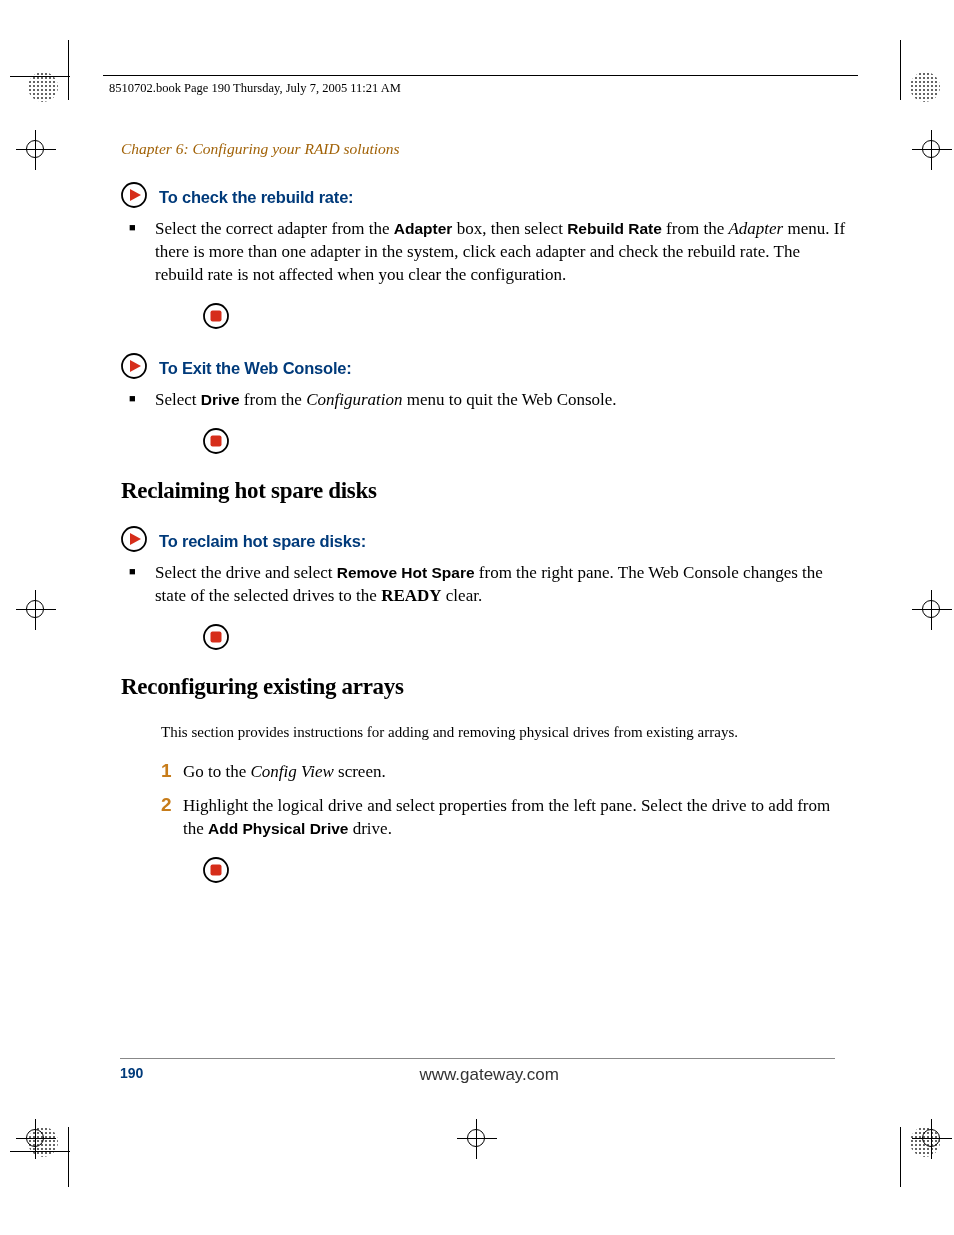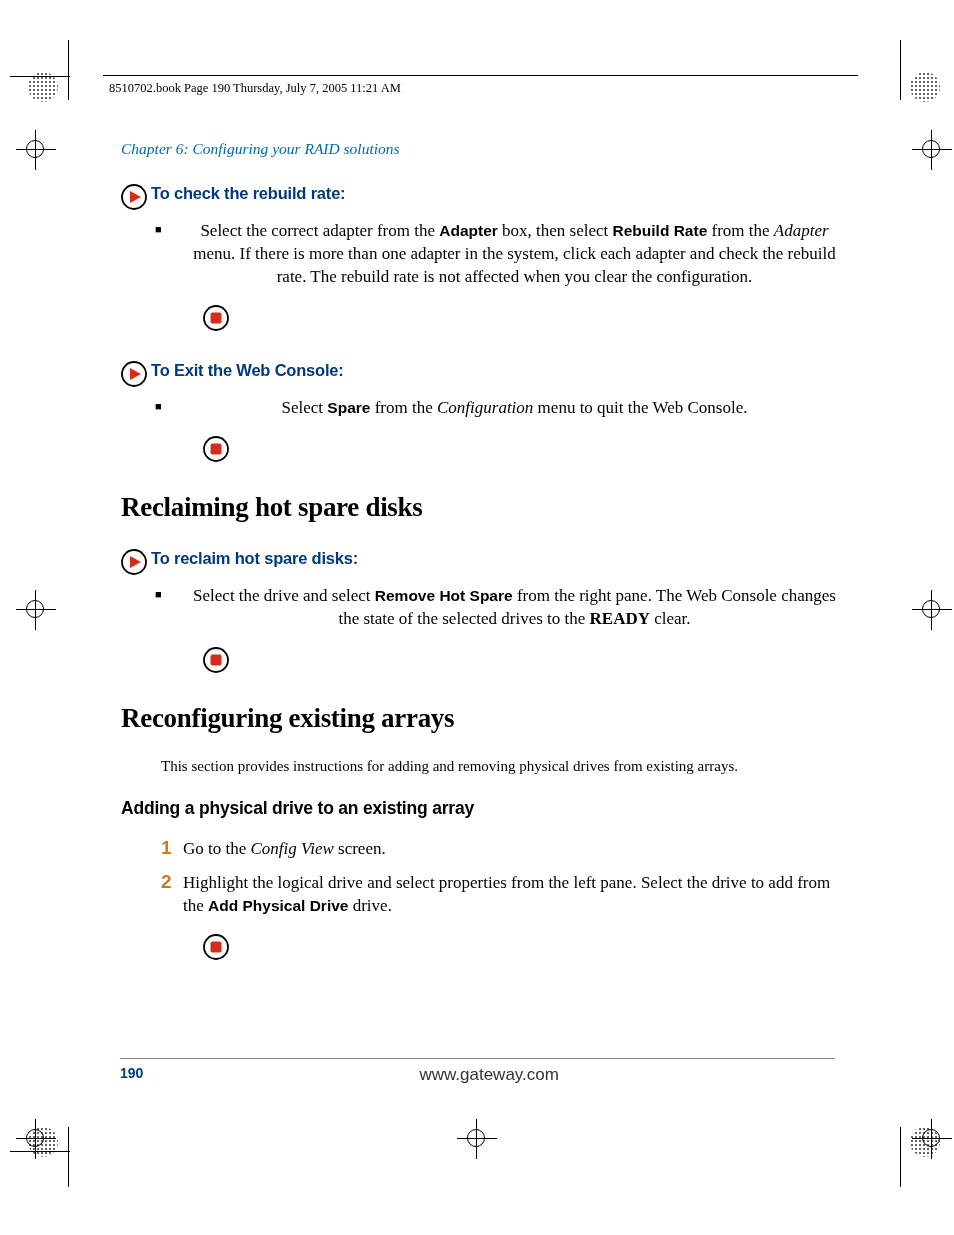"Chapter 6: Configuring your RAID" .chapter-title { color: #0369a1 -> #a16207 }
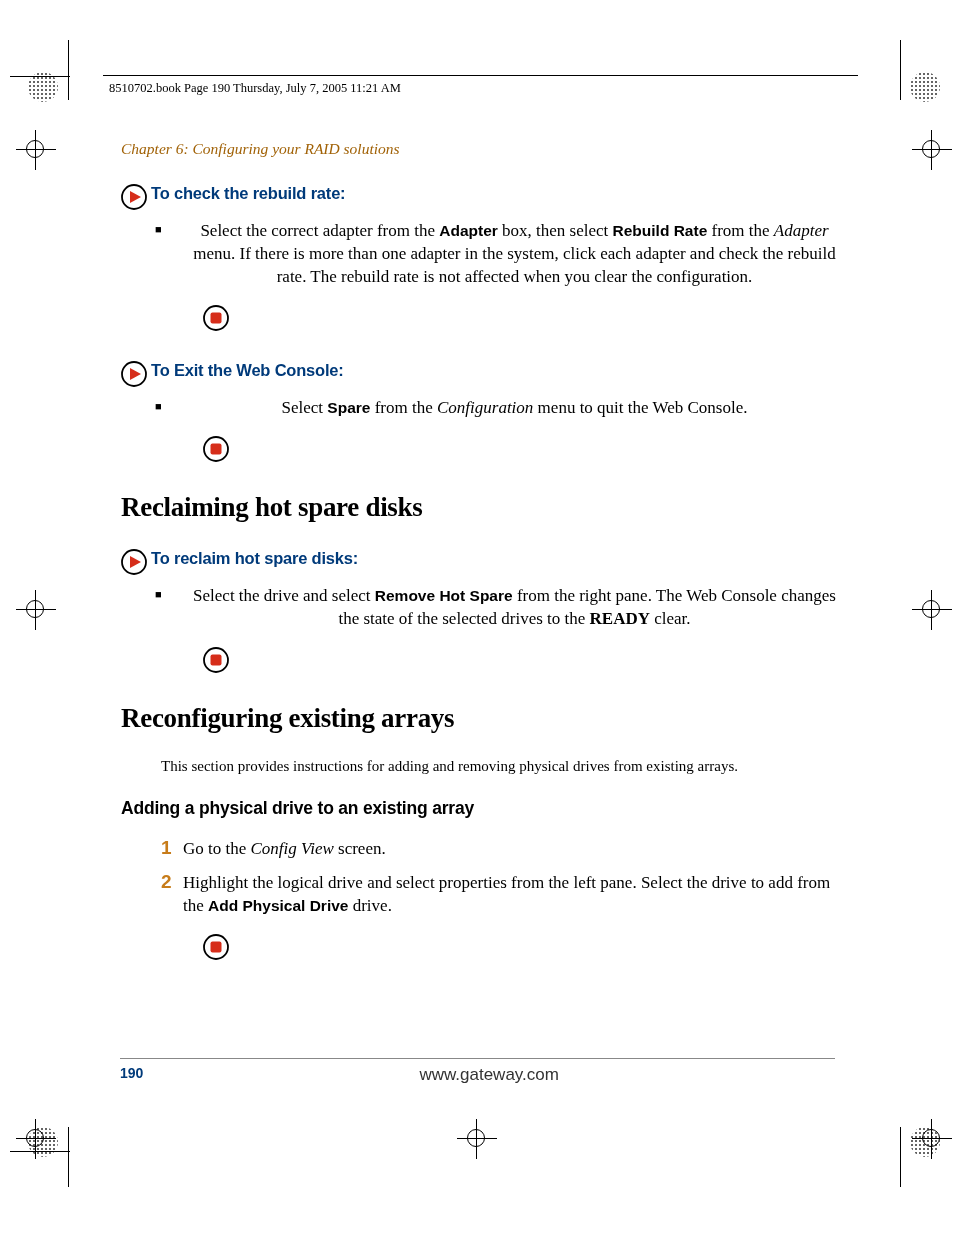"To check the rebuild rate:" .task-head { align-items: flex-start -> flex-end; gap: 4px -> 12px; margin: 26px 0 10px 0 -> 14px 0 10px 0 }
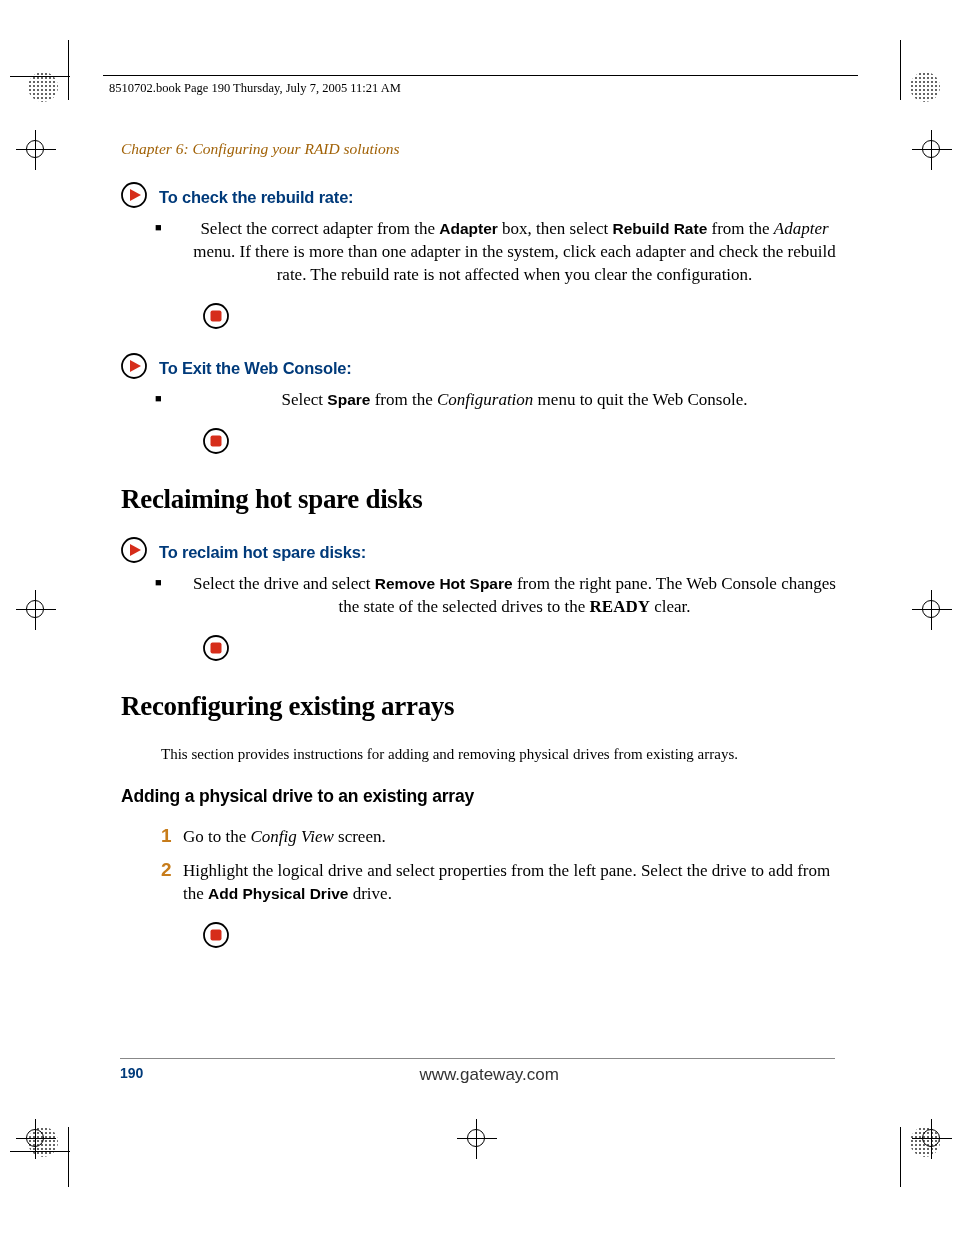"Select the correct adapter from" .para { margin-left: 60px -> 34px; text-align: center -> none }
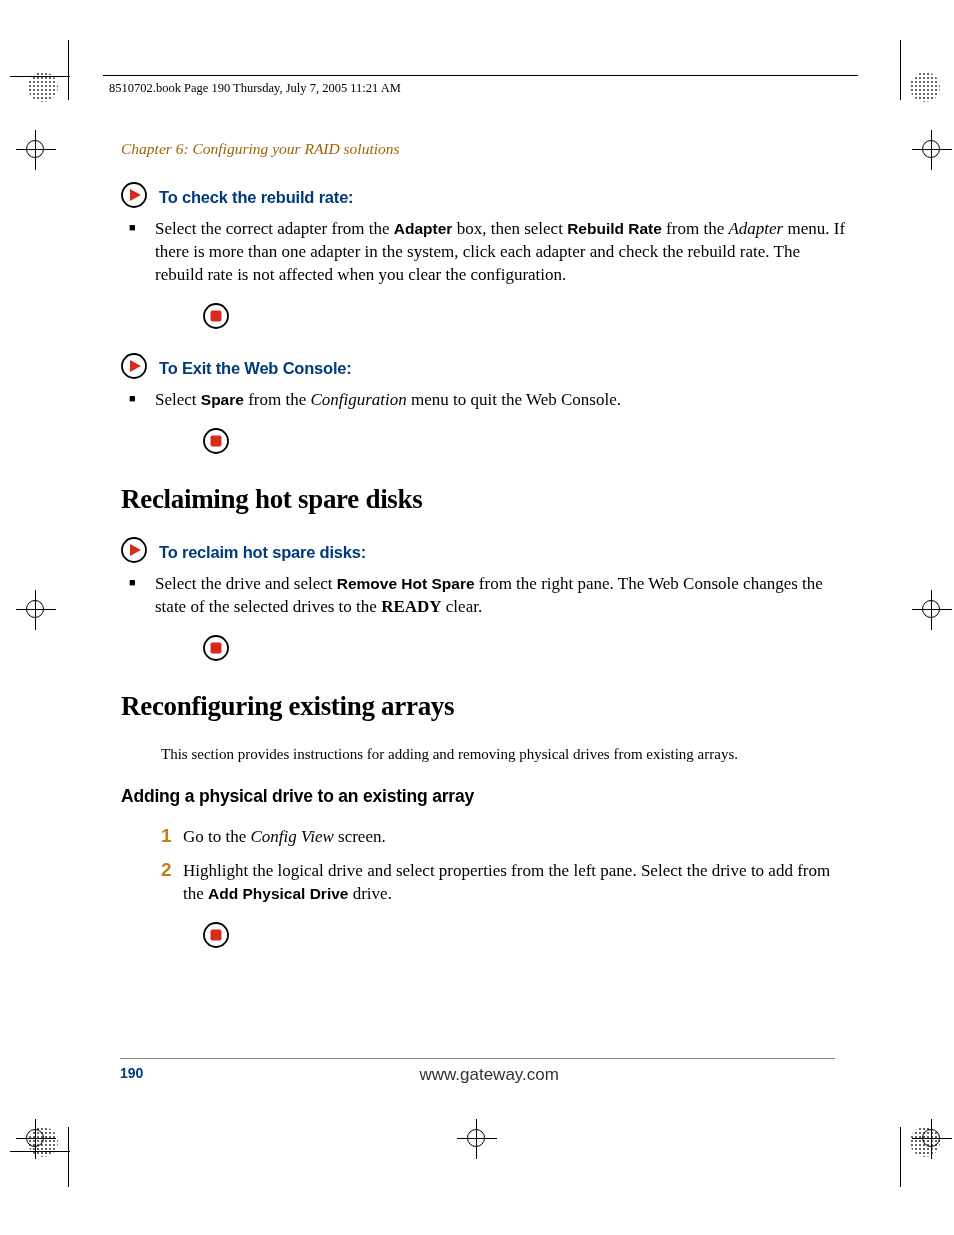"Spare" span.sb { text: Spare -> Drive }
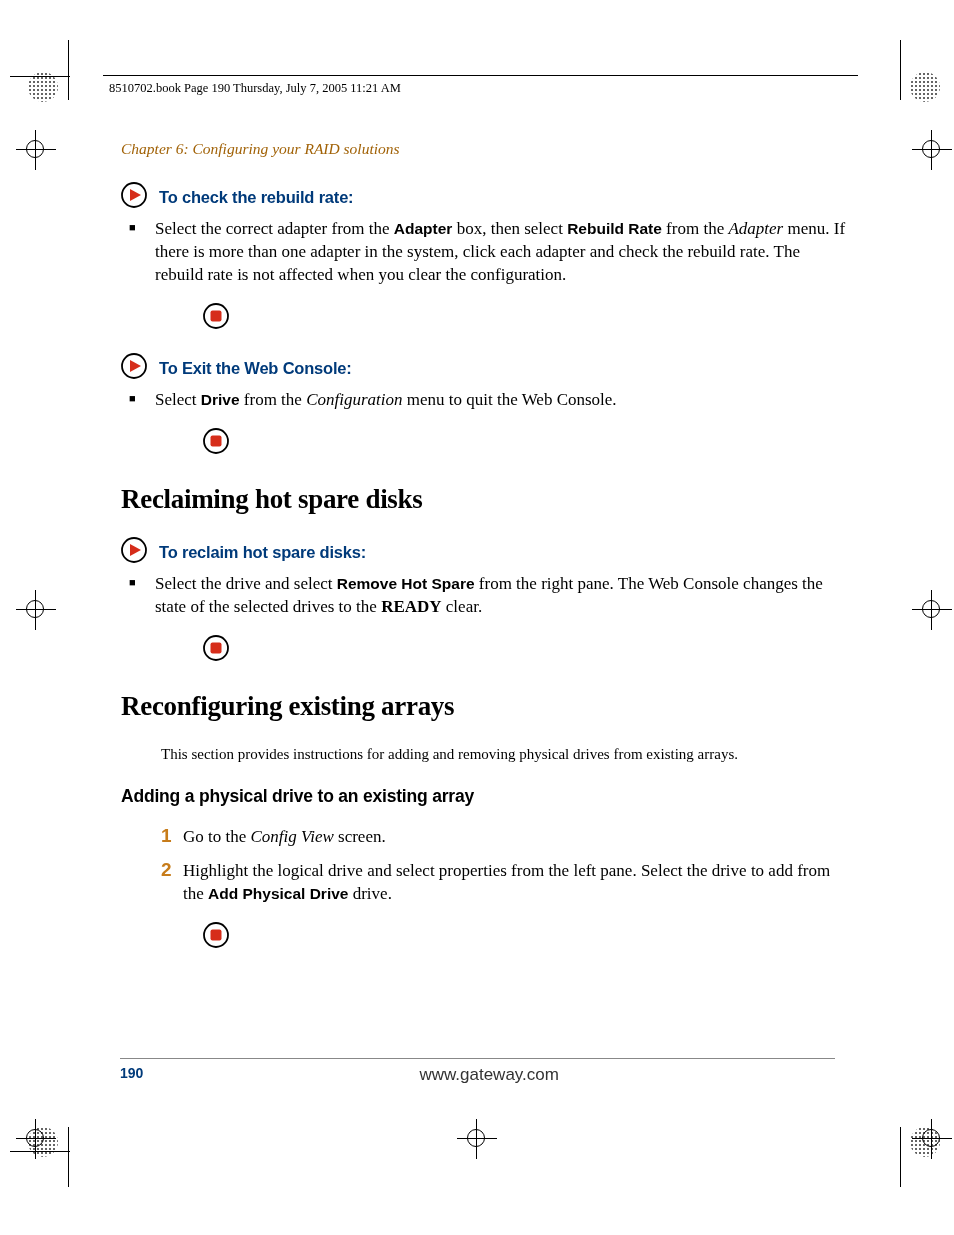"Reclaiming hot spare disks" .h1 { font-size: 27px -> 23px; margin: 26px 0 22px 0 -> 14px 0 22px 0 }
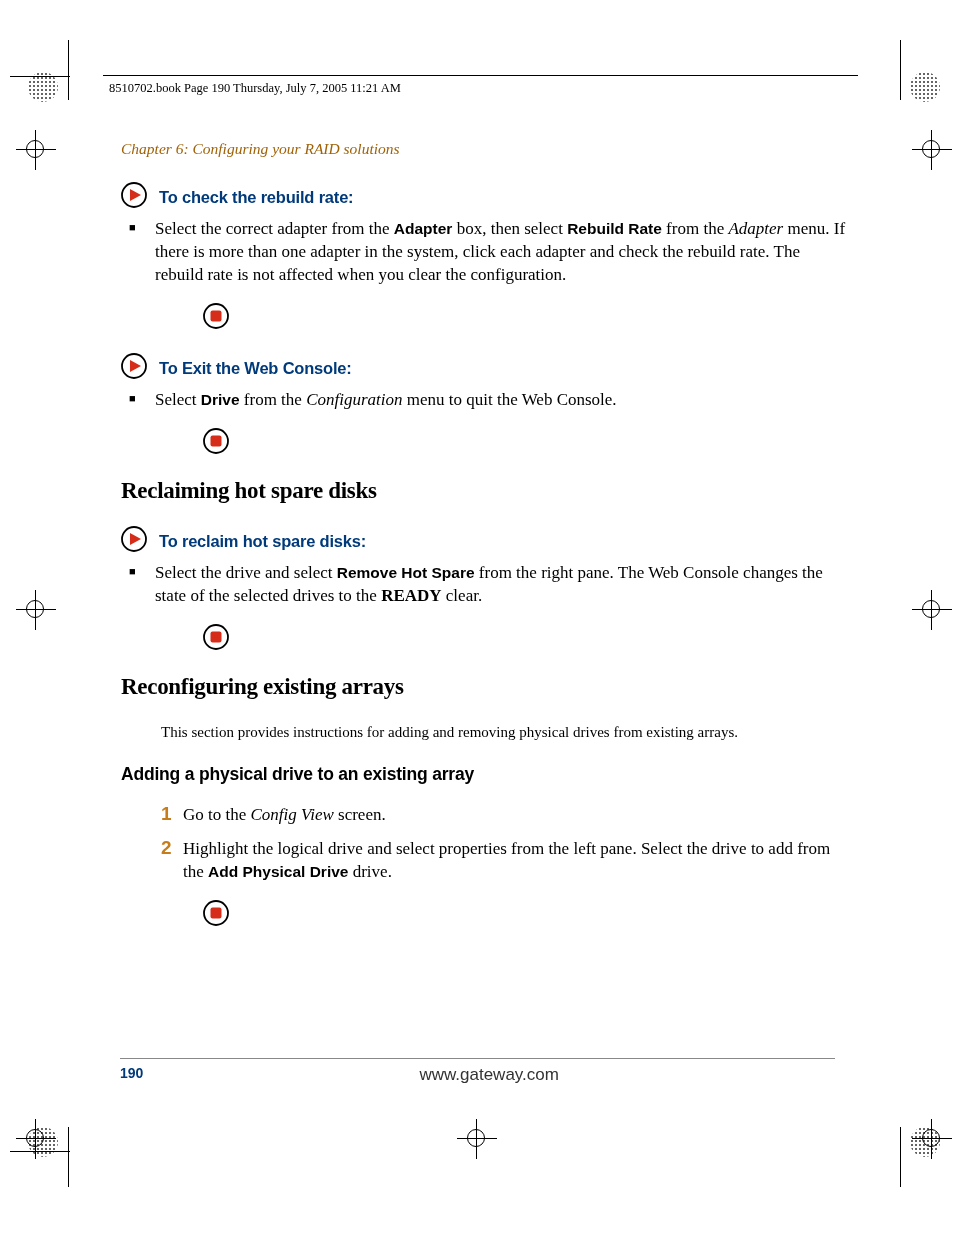"Adding a physical drive to" div.h2 { html: <div>Adding a physical drive to an existing array</div> -> none }
